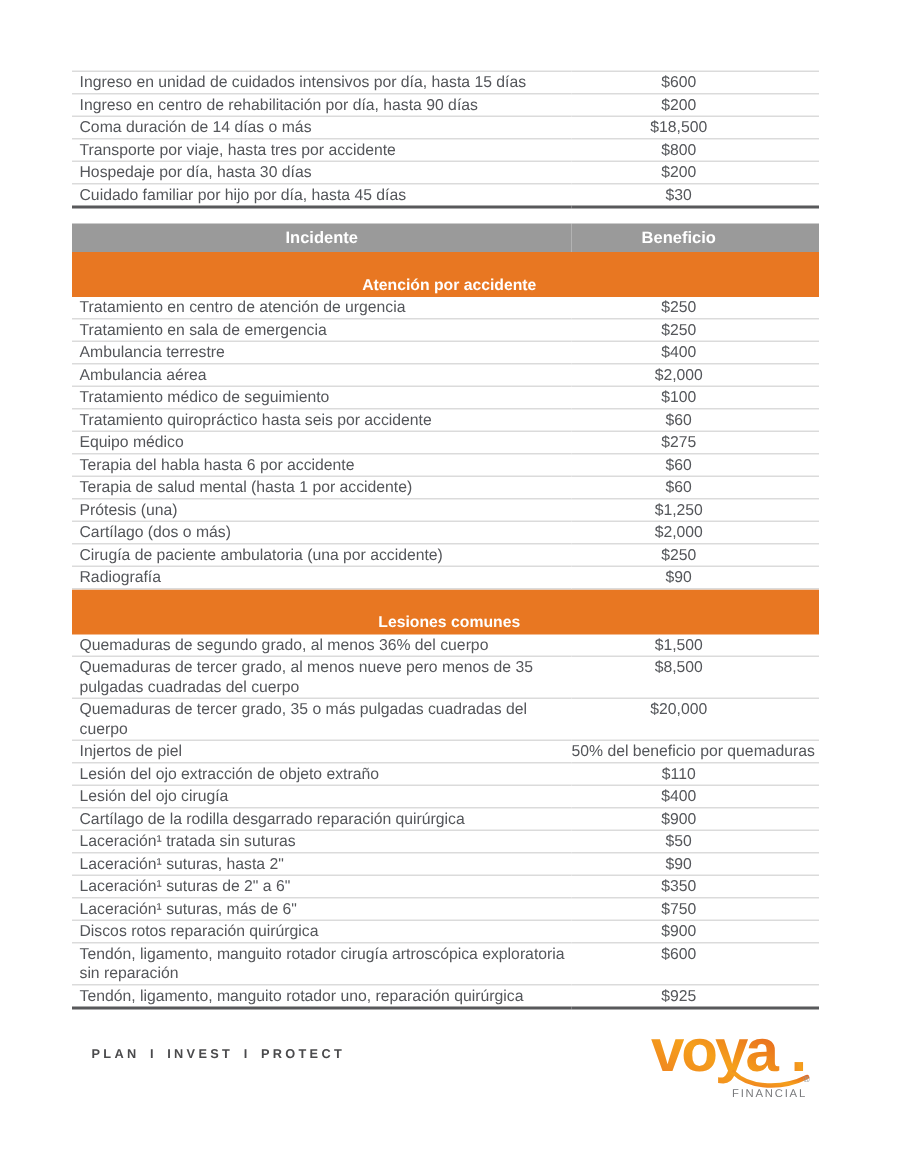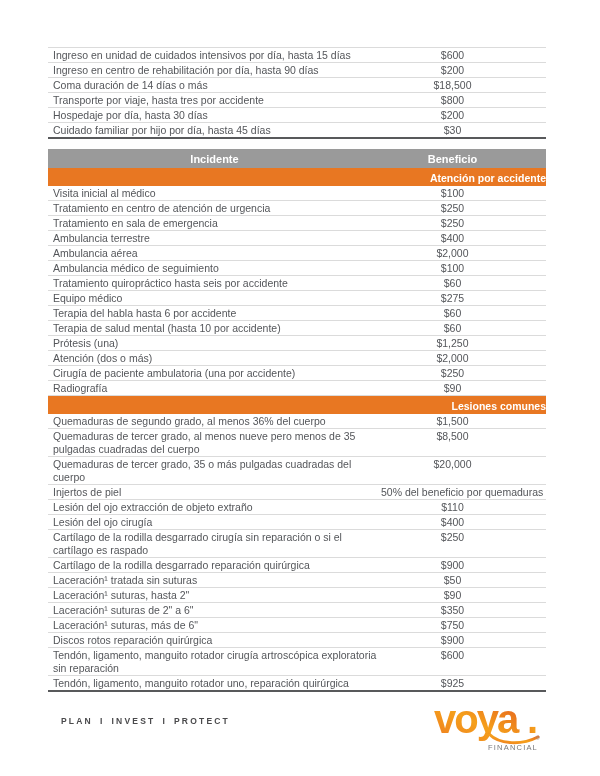"Atención por accidente" tr.section-row td { padding: 4px 0 1px 5px -> 16px 0 1px 5px; text-align: right -> center }
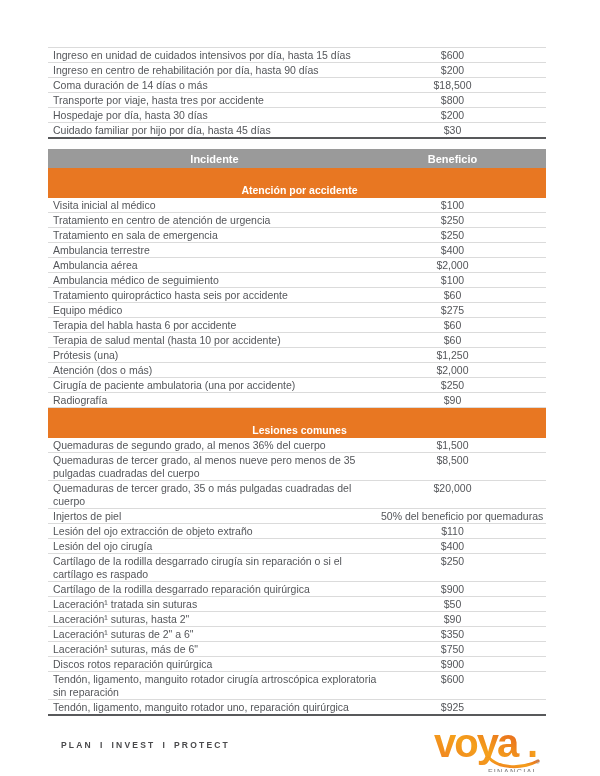"Visita inicial al médico" tr.data-row { html: <tr> <td>Visita inicial al médico</td> <td>$100</td> </tr> -> none }
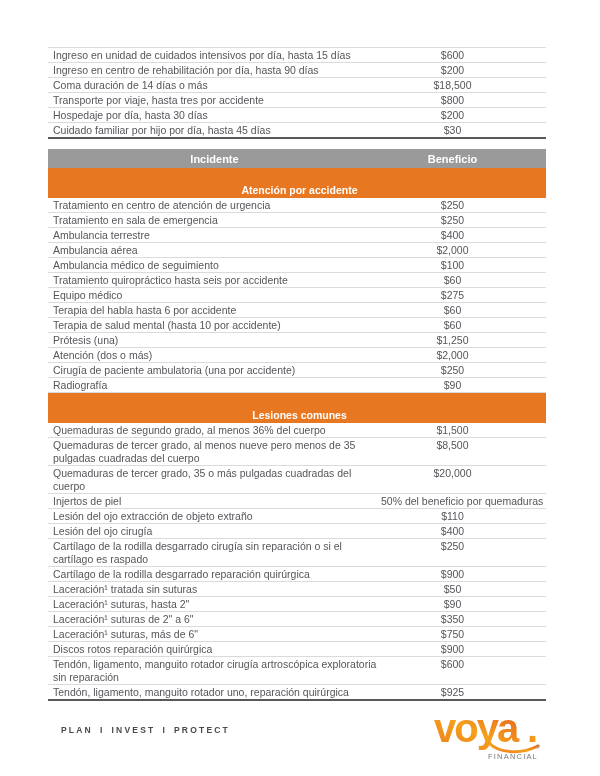"Ambulancia médico de seguimiento" td.incident-cell { text: Ambulancia -> Tratamiento }
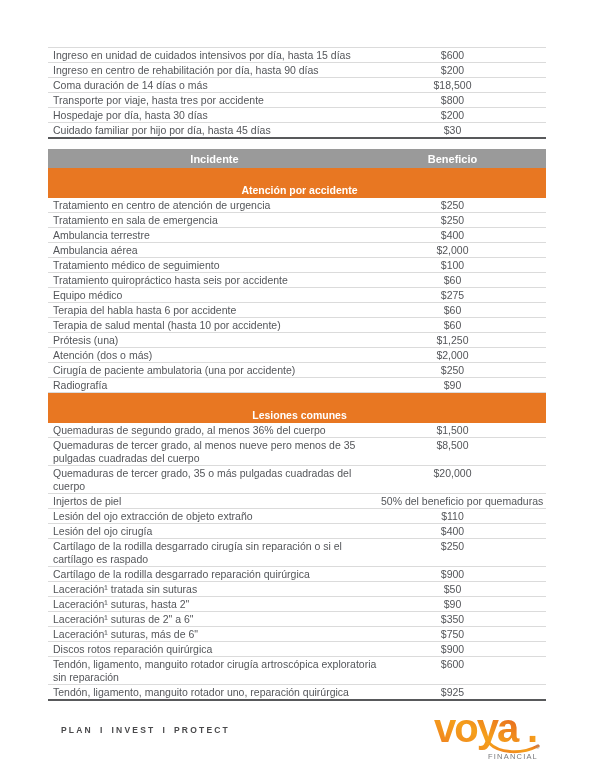"Terapia de salud mental (hasta" td.incident-cell { text: 10 -> 1 }
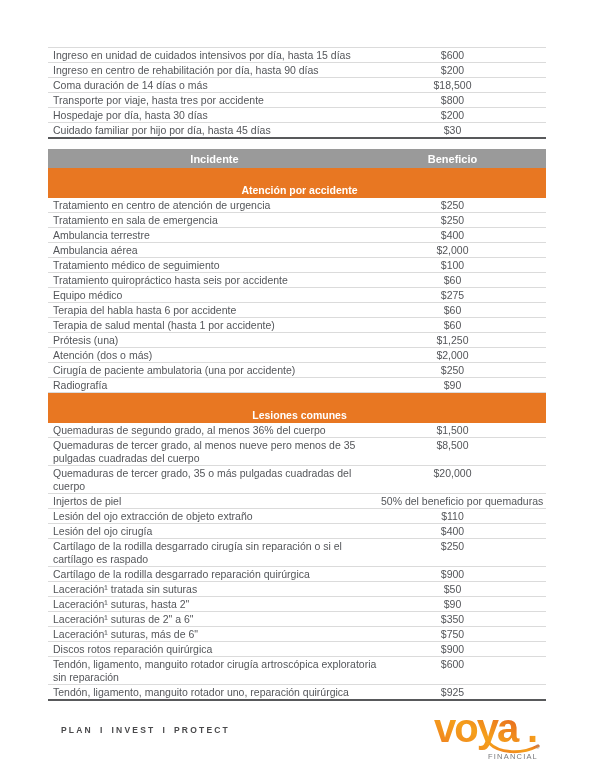"Atención (dos o más)" td.incident-cell { text: Atención -> Cartílago }
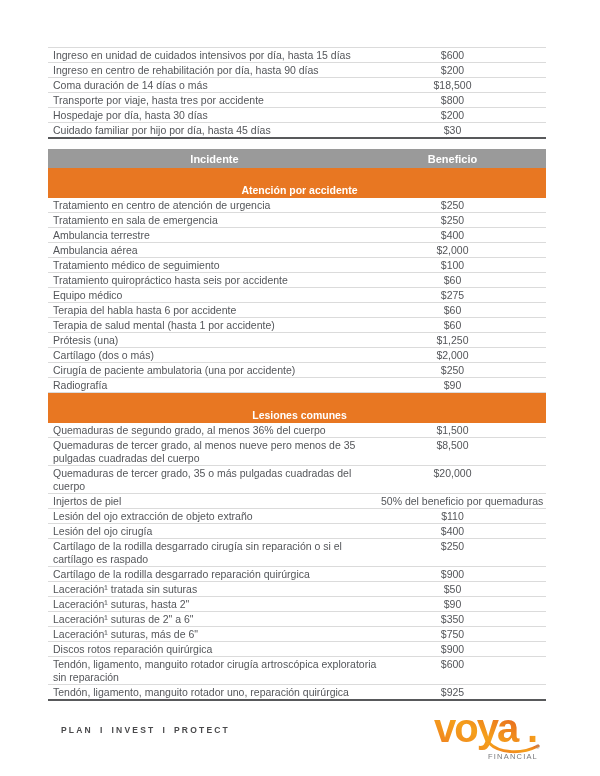"Cartílago de la rodilla desgarrado cirugía" tr.data-row { html: <tr> <td>Cartílago de la rodilla desgarrado cirugía sin reparación o si el cartílago es raspado</td> <td>$250</td> </tr> -> none }
